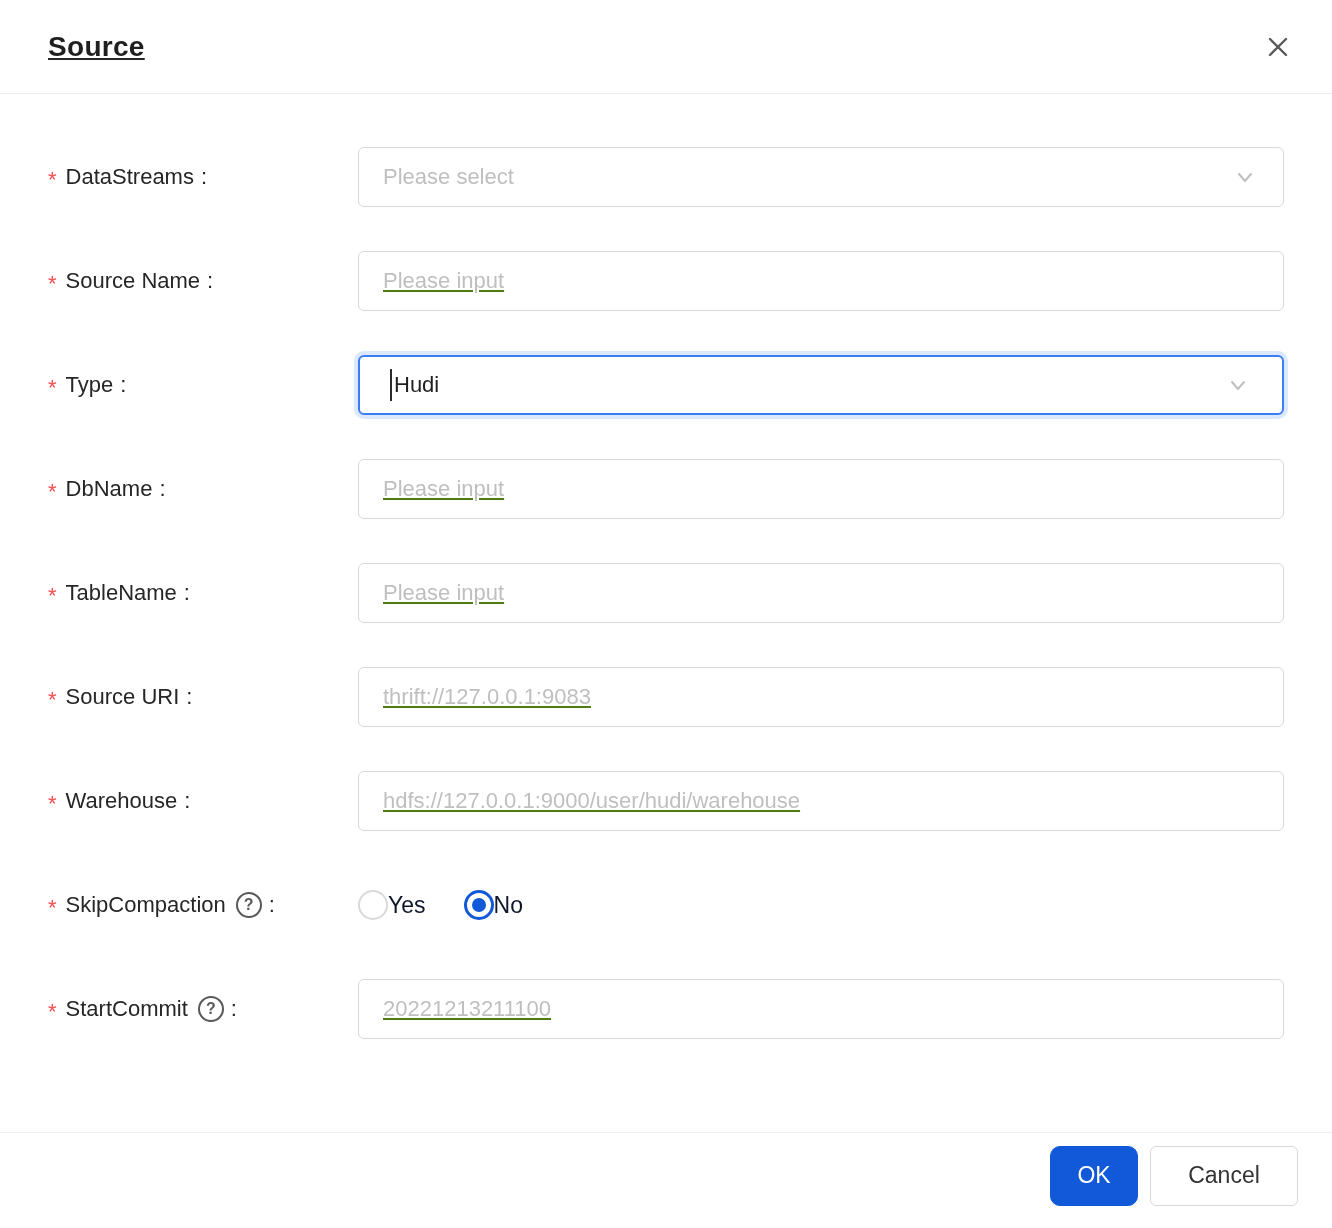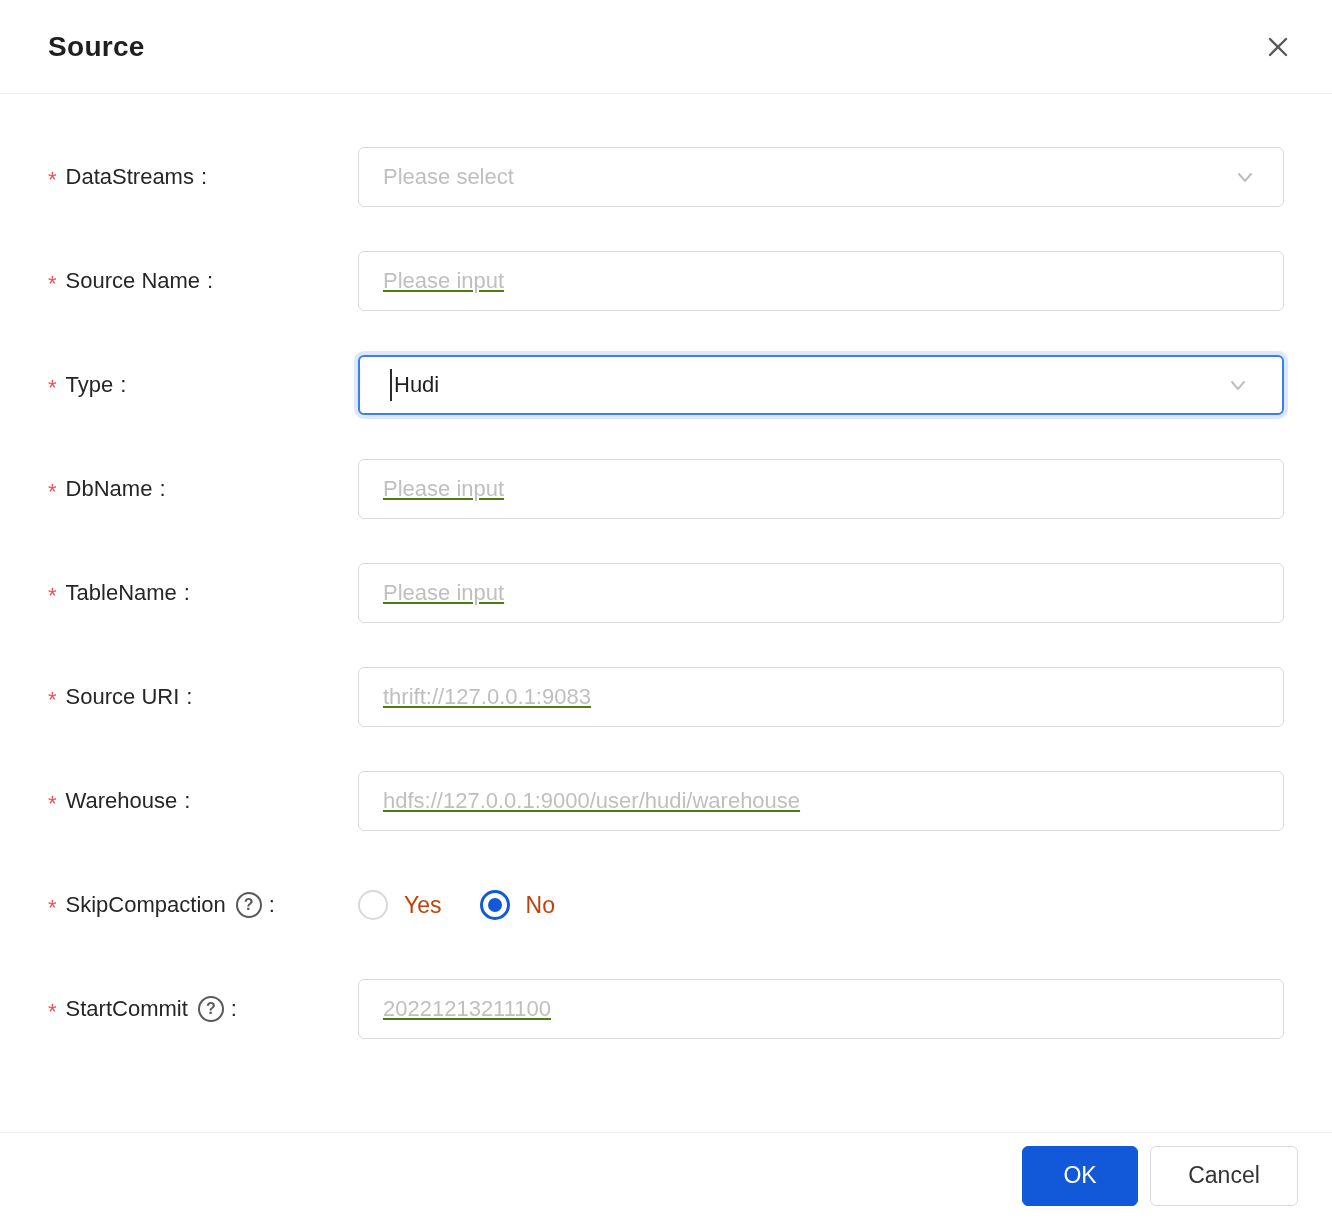"Source" .dialog-header { text-decoration: none -> underline }
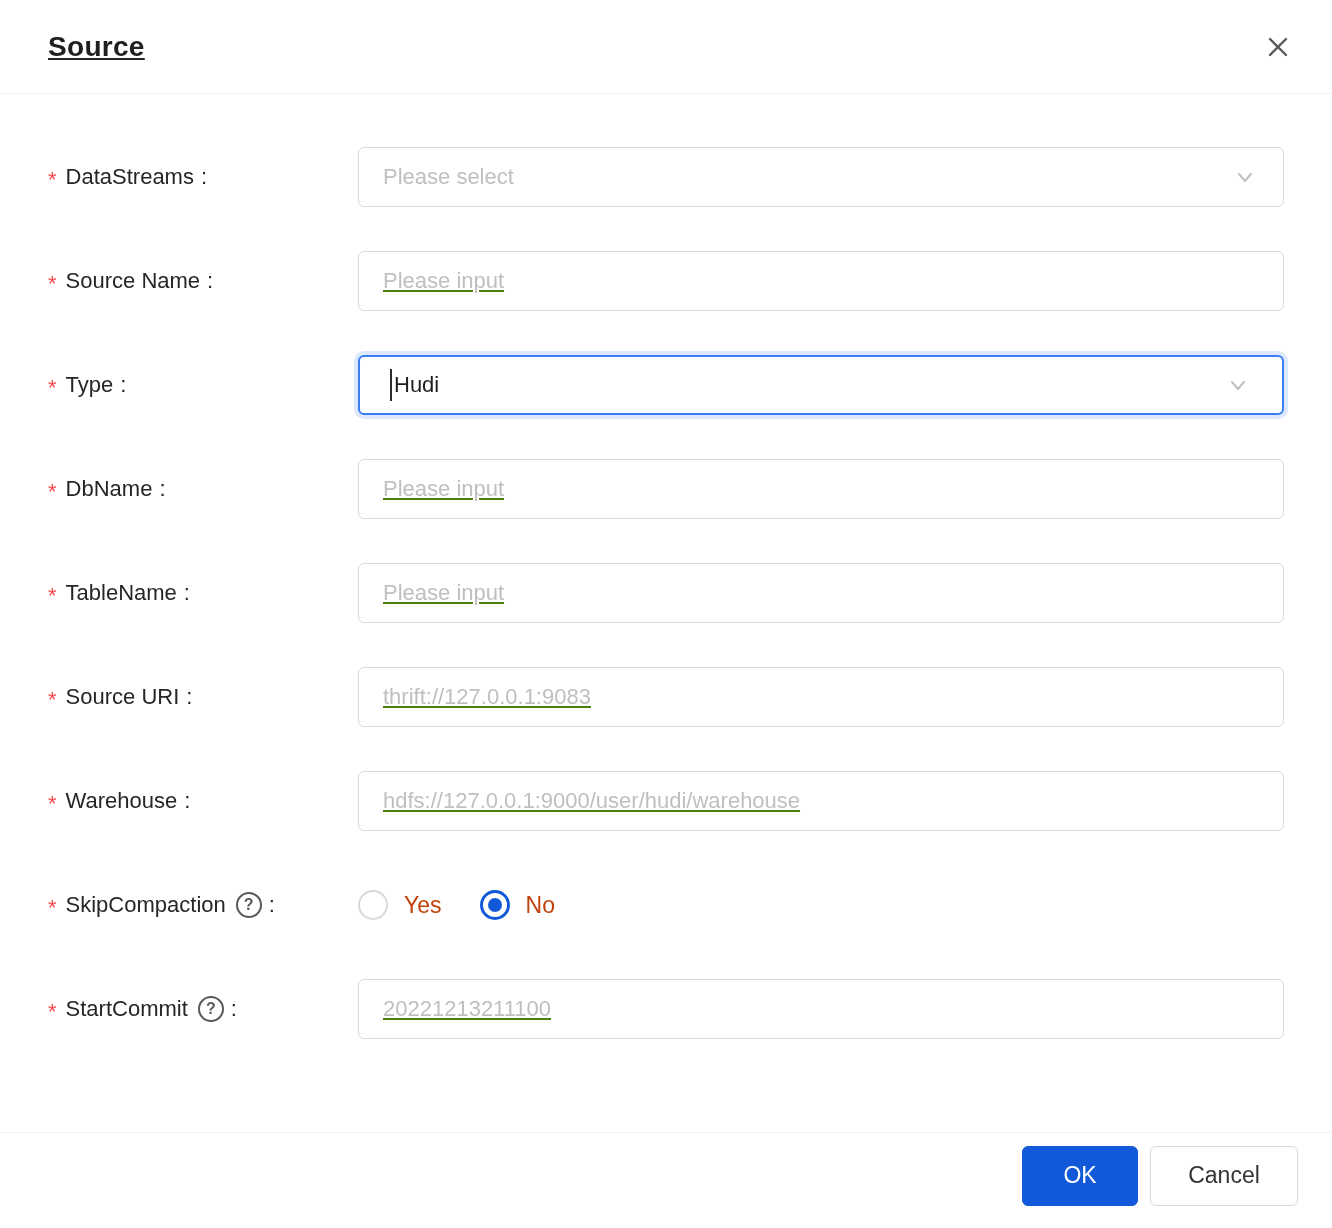"Yes" .radio-label { color: #c2410c -> #0f172a; margin-left: 16px -> none }
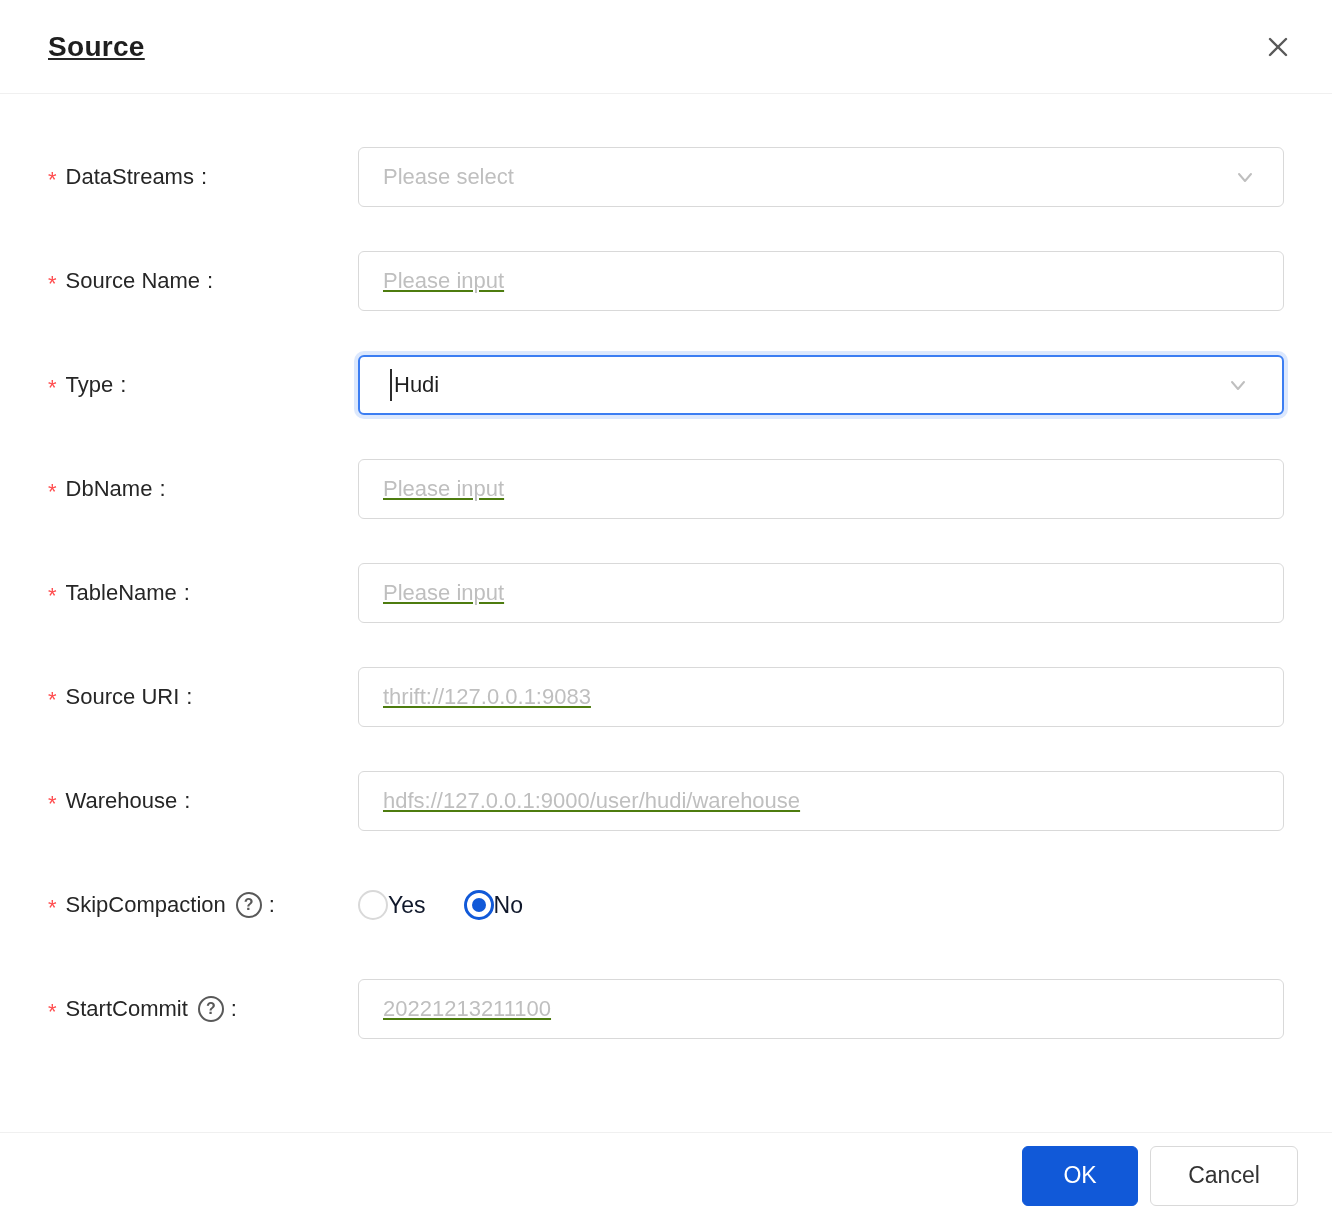"OK" .btn-primary { border-radius: none -> 10px; width: 116px -> 88px }
